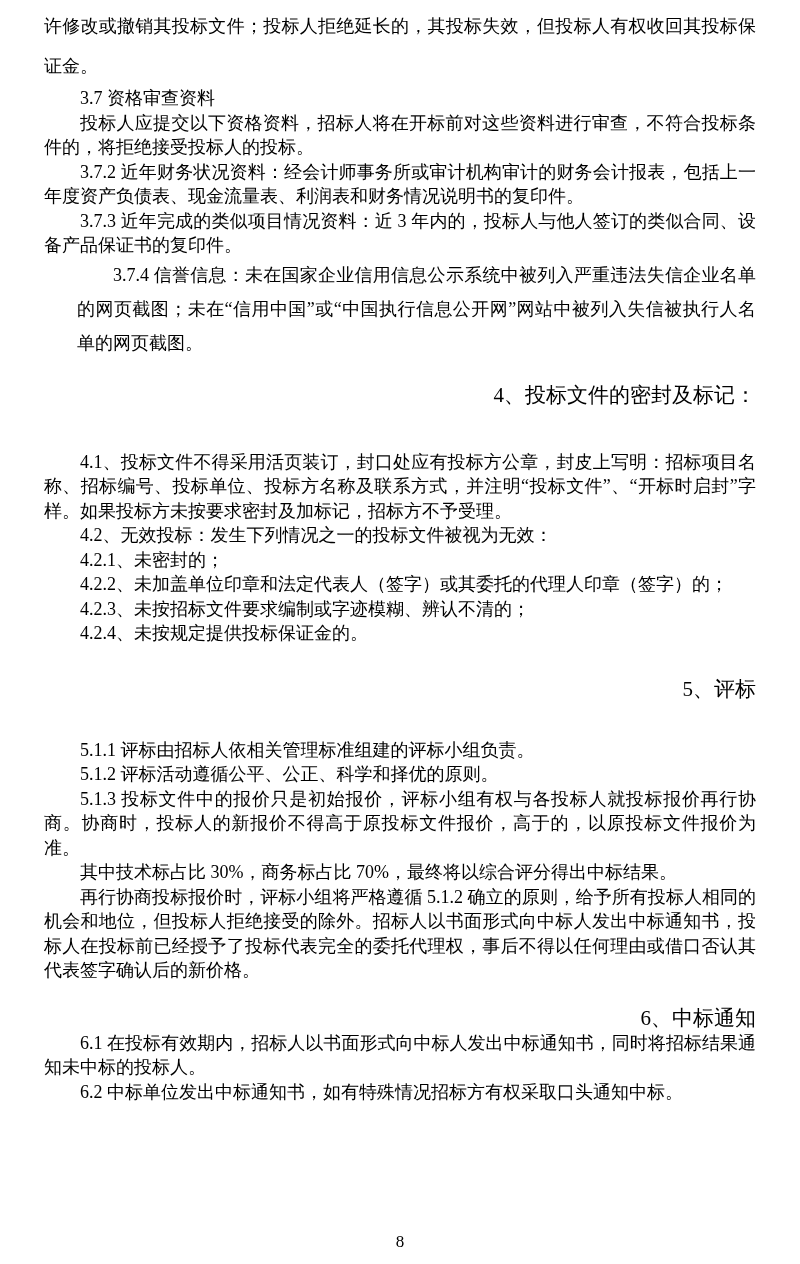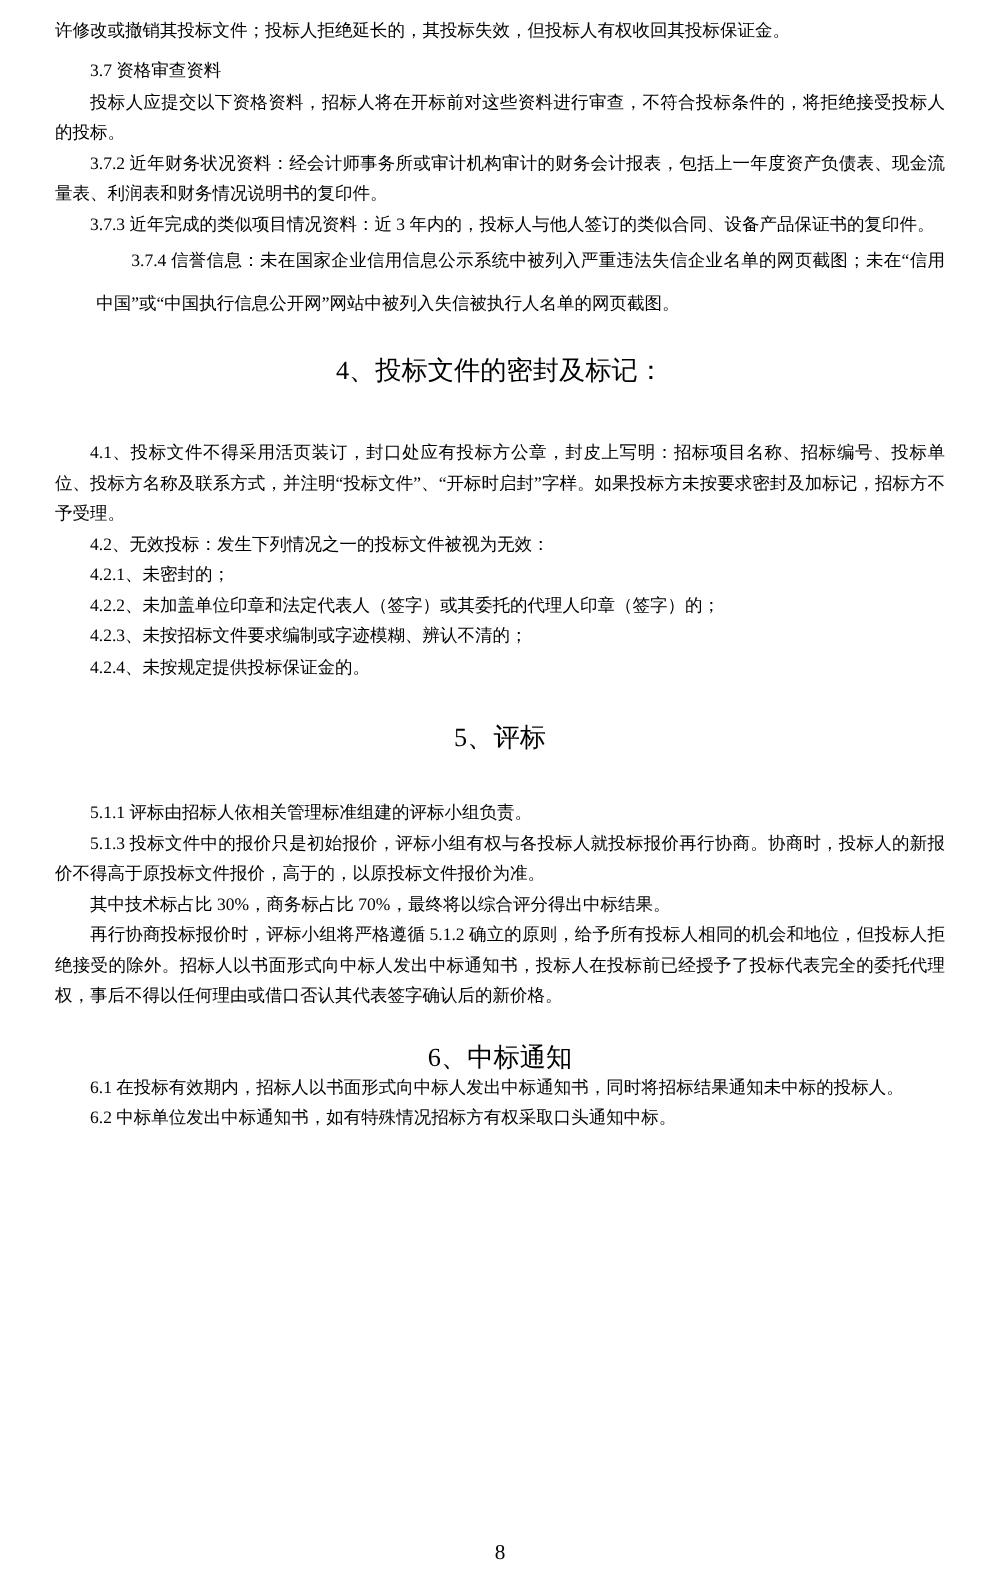"许修改或撤销其投标文件；投标人拒绝延长的，其投标失效，但投标人有权收回其投标保证" .blk { font-size: 14px -> 18px }
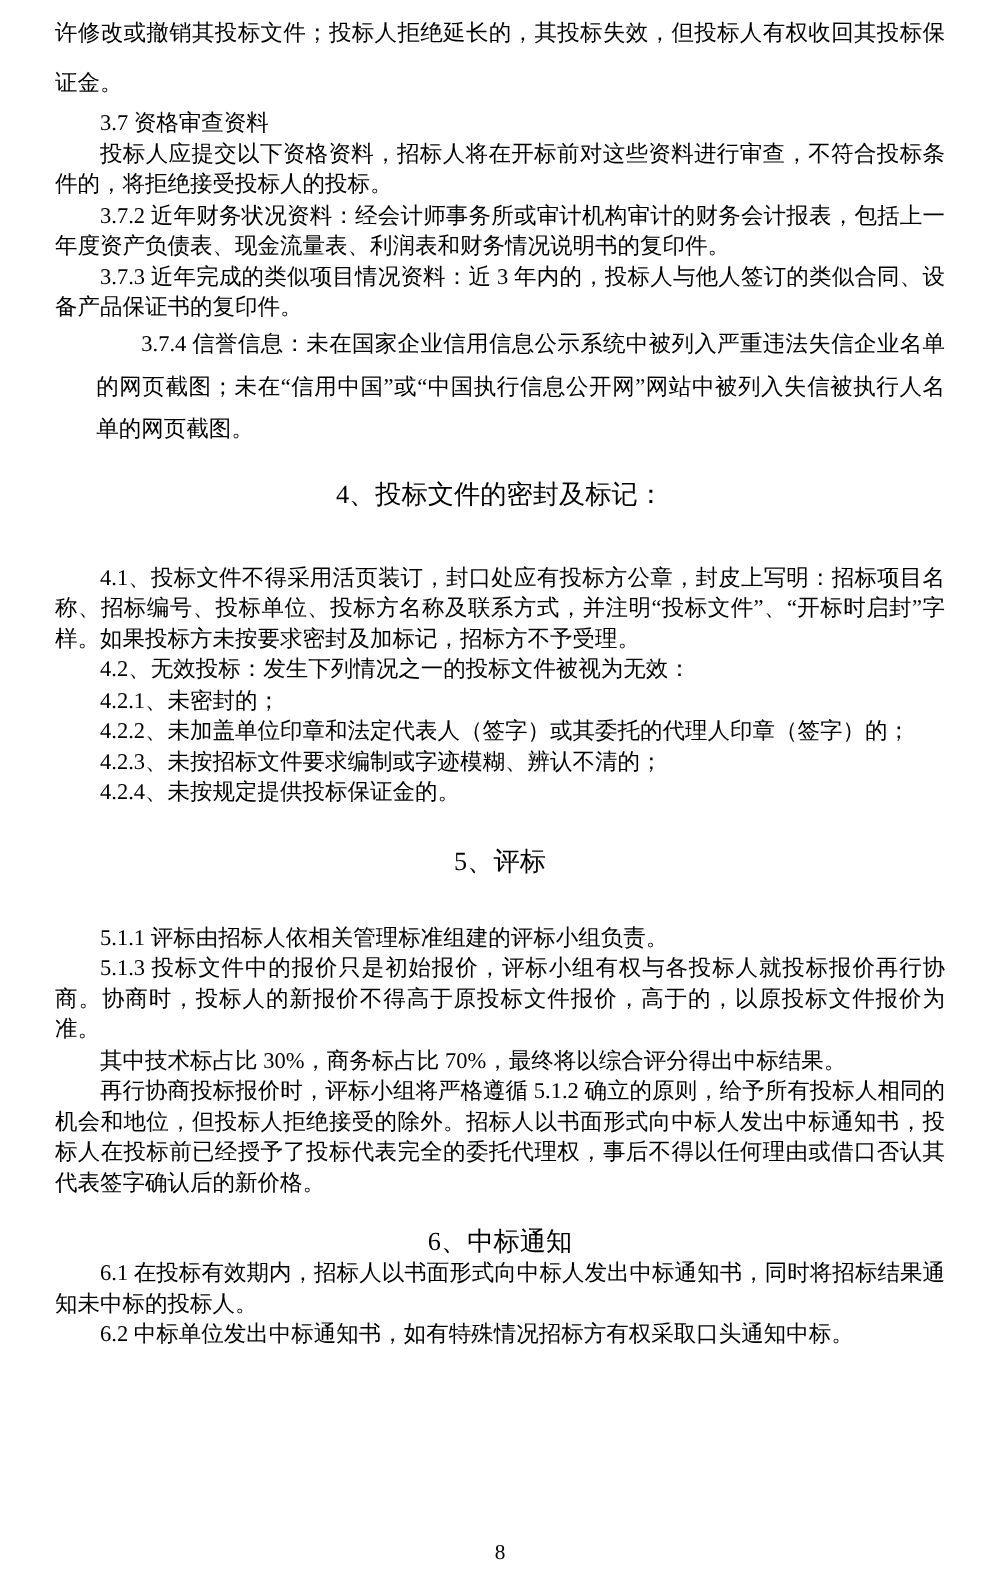"4、投标文件的密封及标记：" .blk.heading { text-align: center -> right }
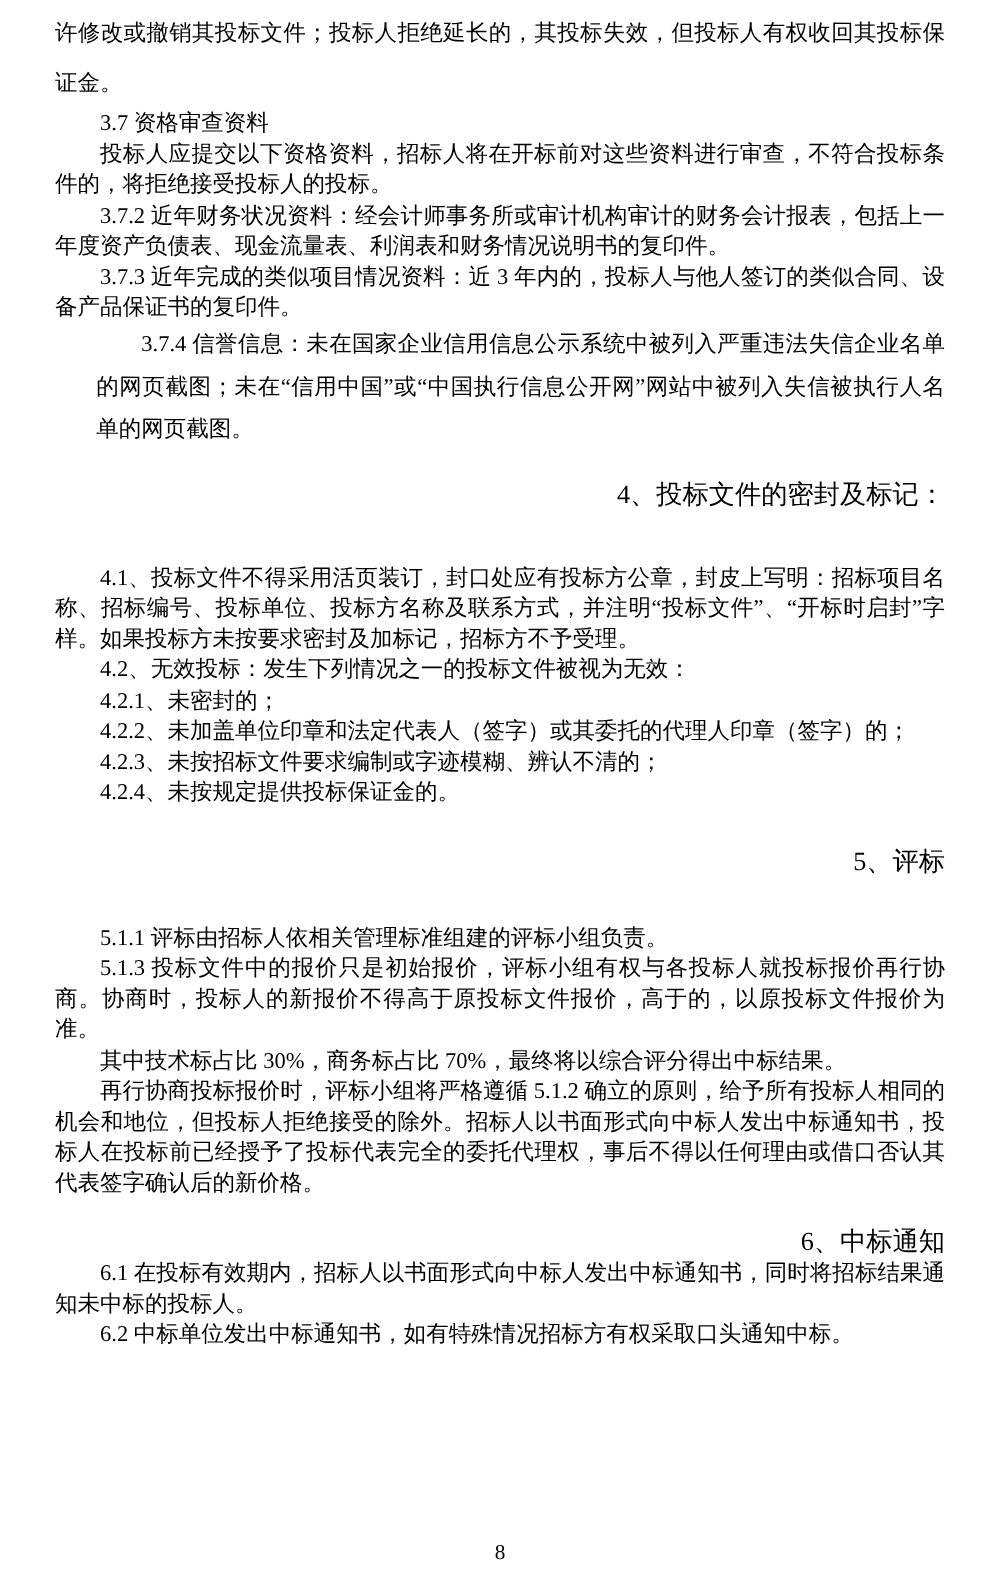"5.1.2 评标活动遵循公平、公正、科学和择优的原则。" div.blk { html: none -> <div>5.1.2 评标活动遵循公平、公正、科学和择优的原则。</div> }
